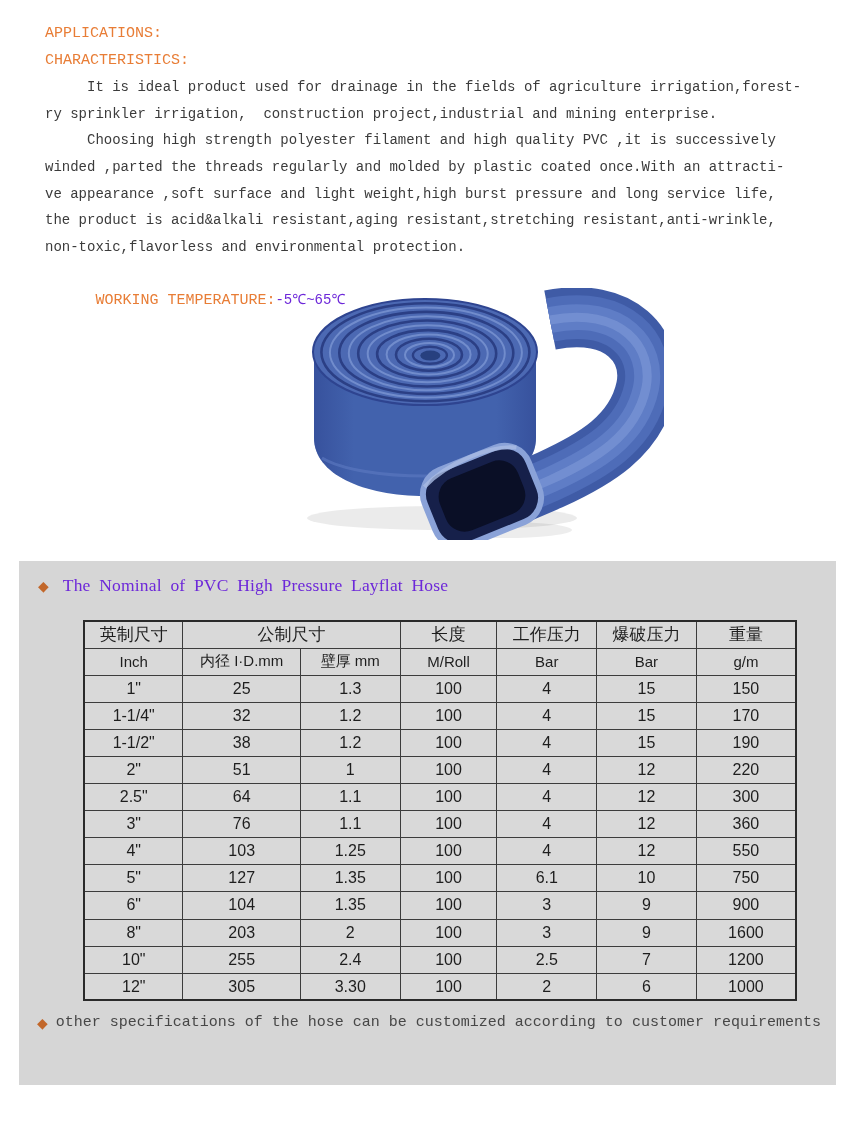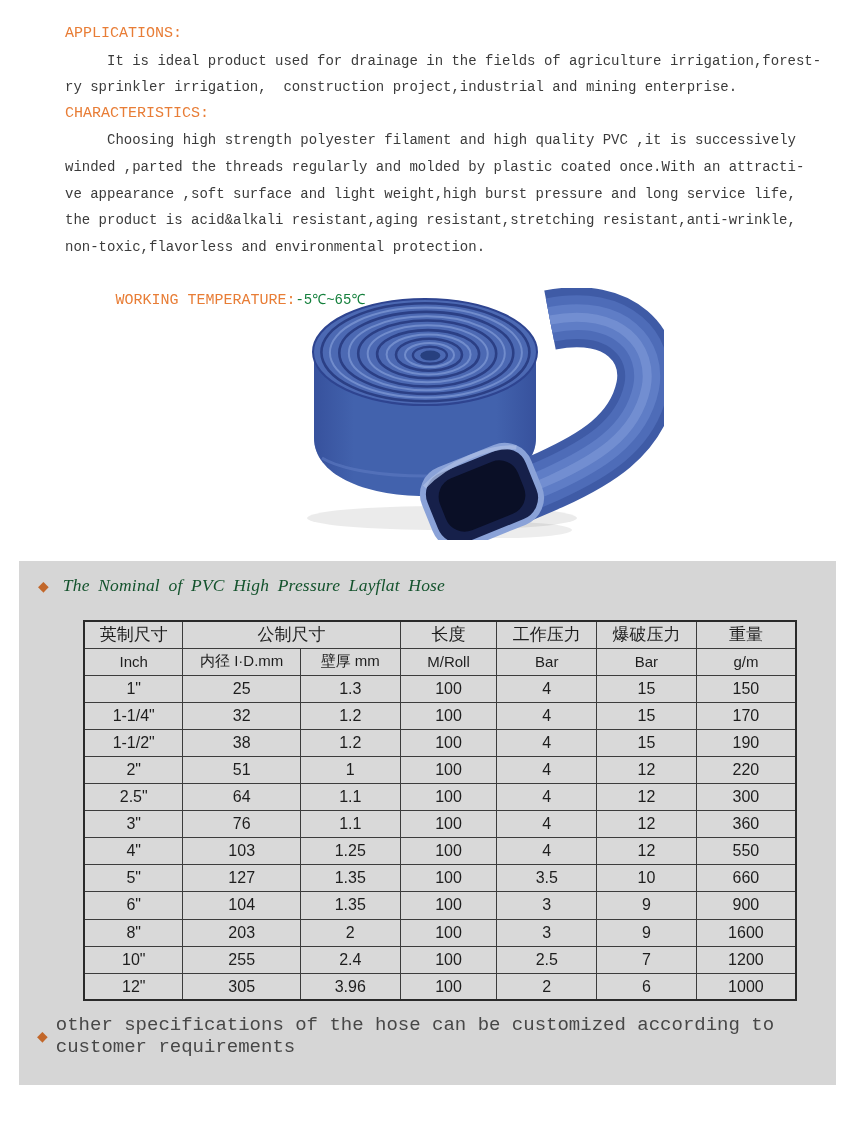"APPLICATIONS:" .mono { margin-left: 20px -> none }
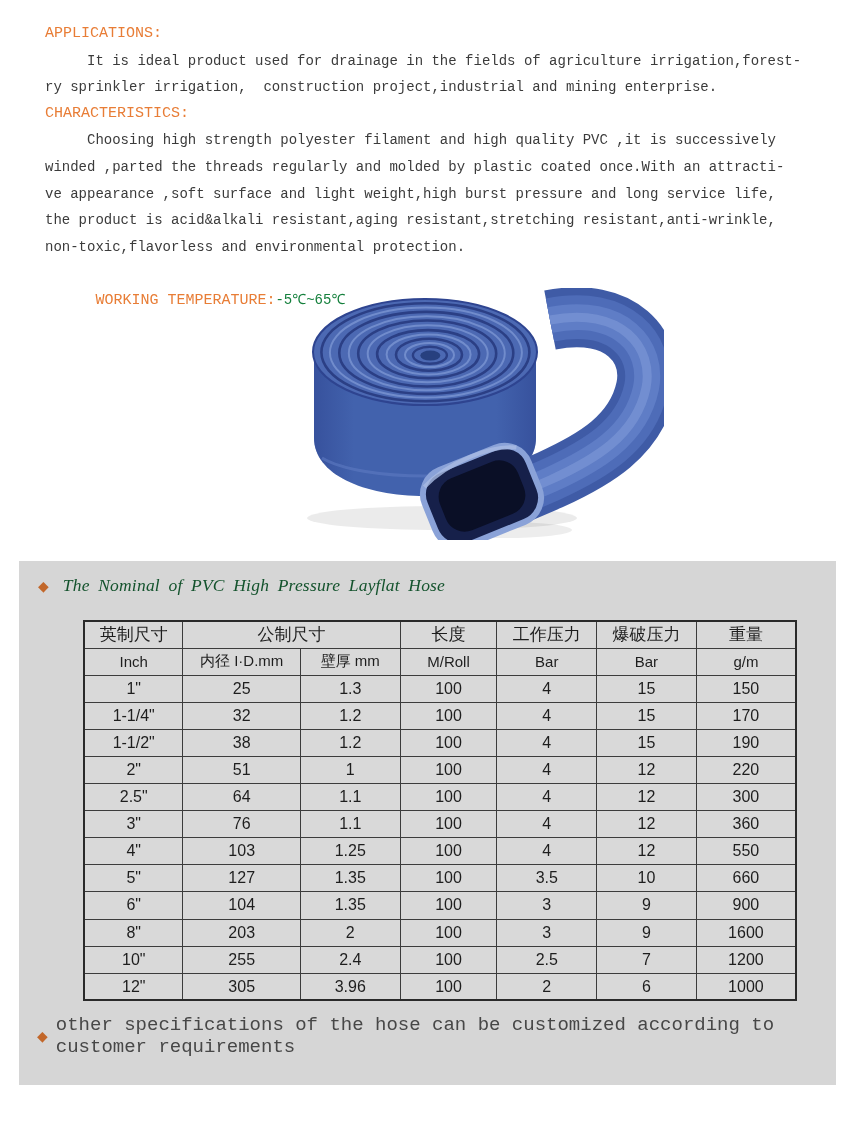"It is ideal product used" div.mono { order: before "CHARACTERISTICS:" -> after "CHARACTERISTICS:" }
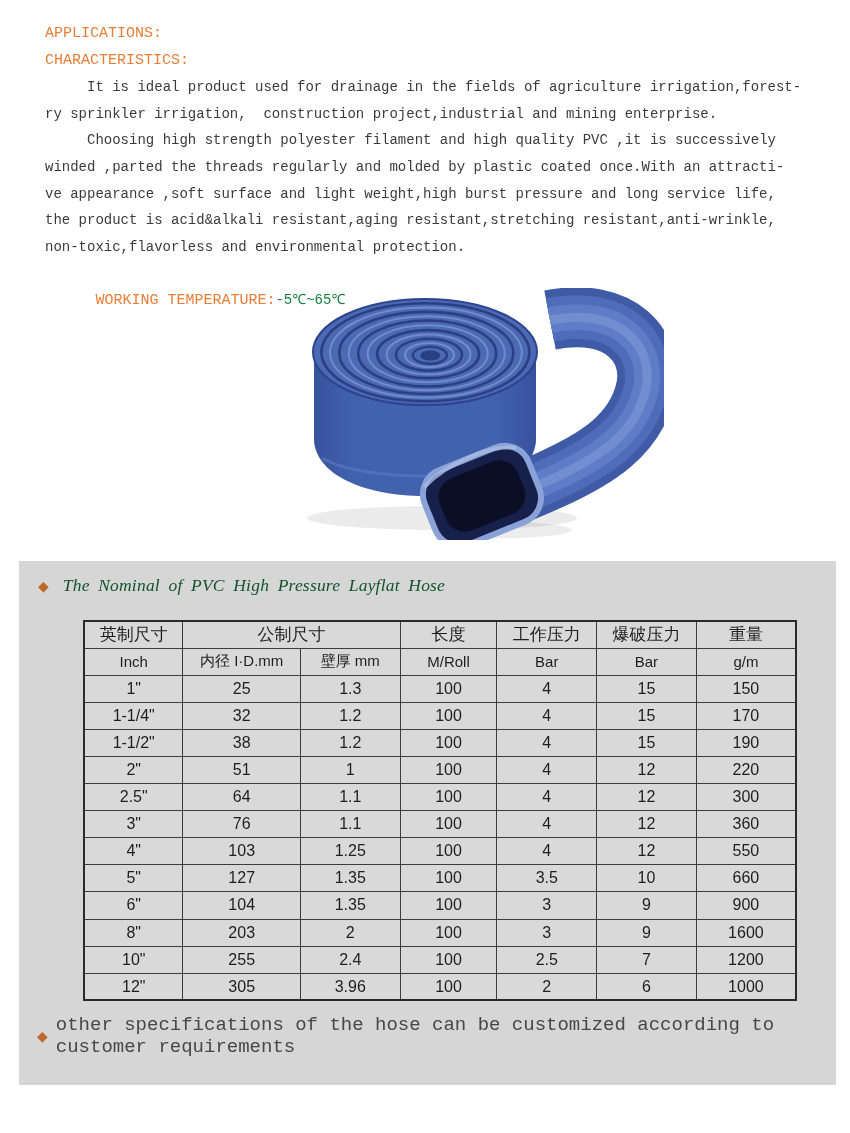"-5℃~65℃" .temp-value { color: #15803d -> #6d28d9 }
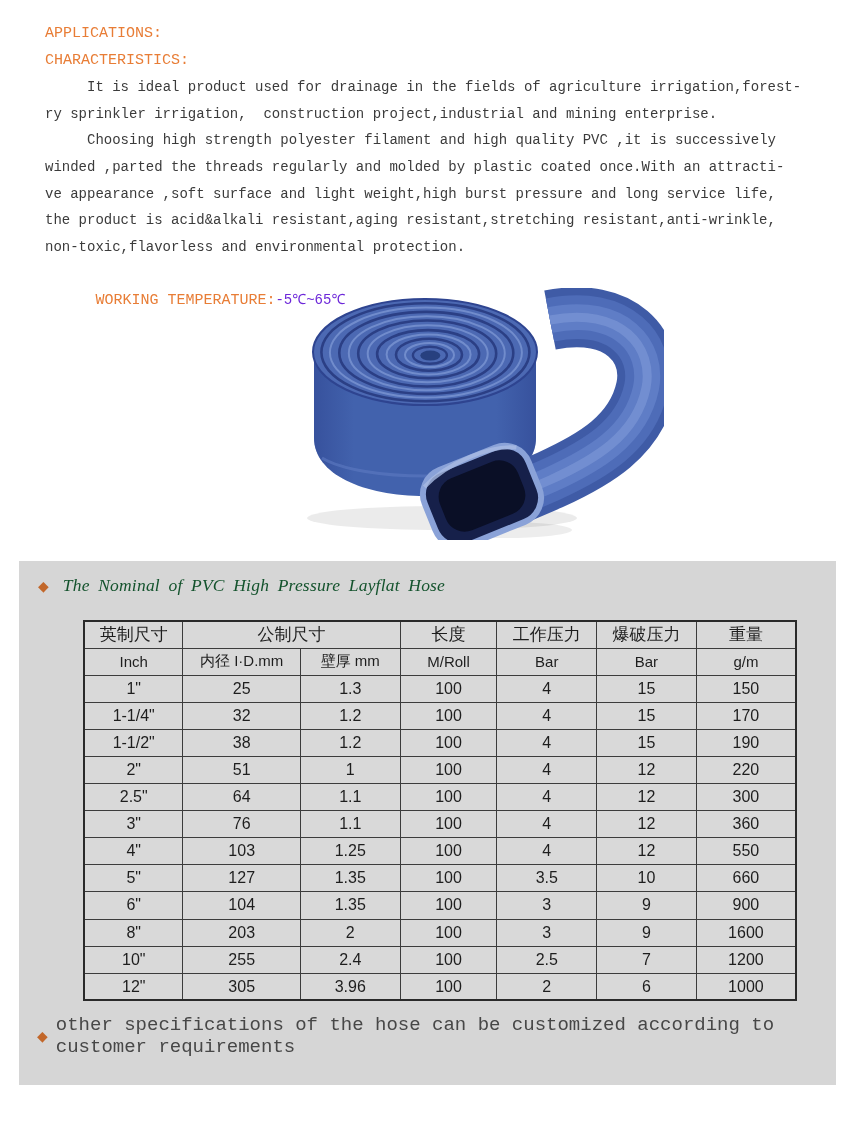"The Nominal of PVC High" .panel-title { color: #14532d -> #6d28d9; font-style: italic -> none }
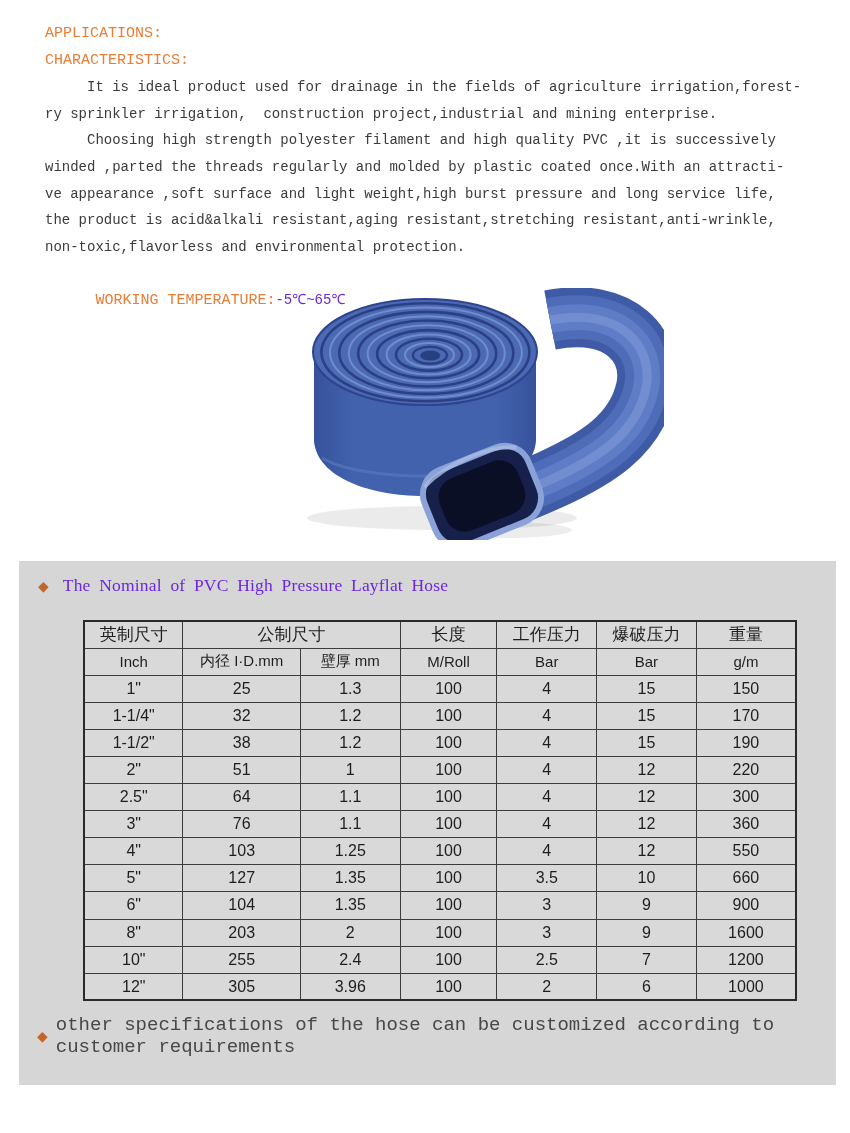"3.5" td { text: 3.5 -> 6.1 }
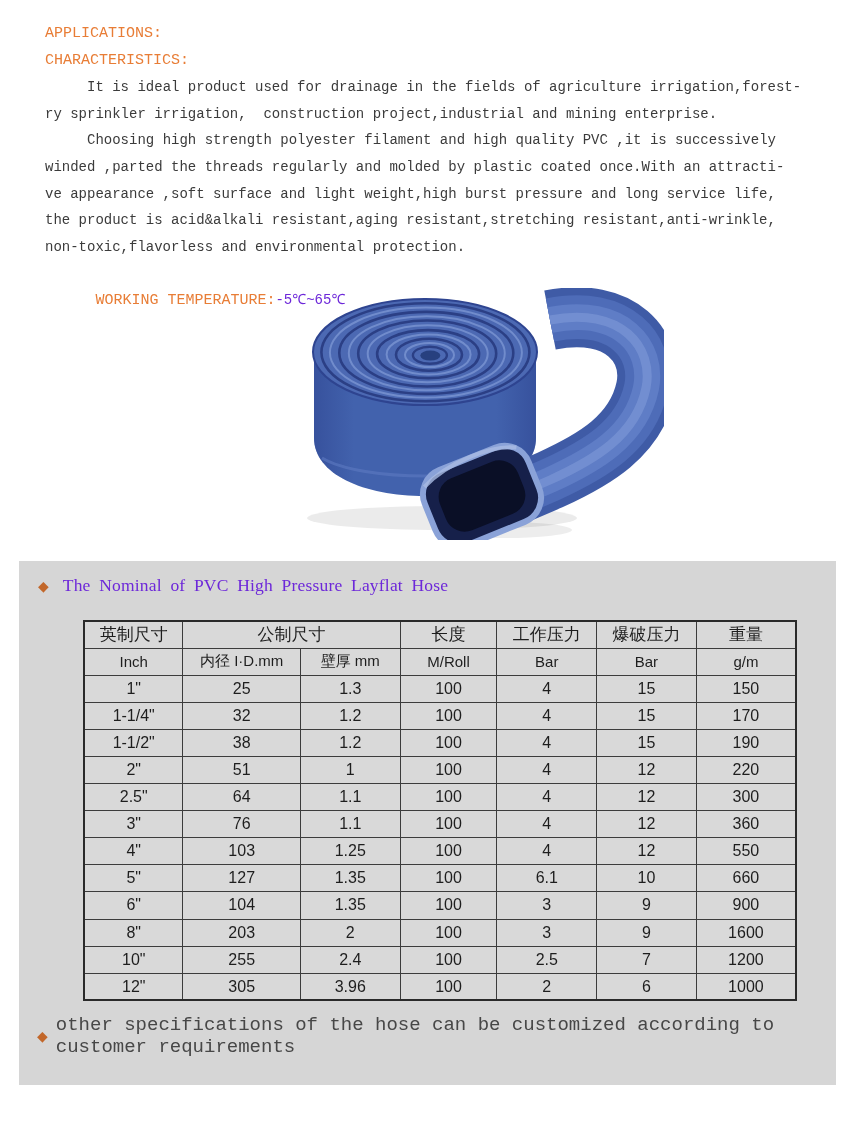"660" td { text: 660 -> 750 }
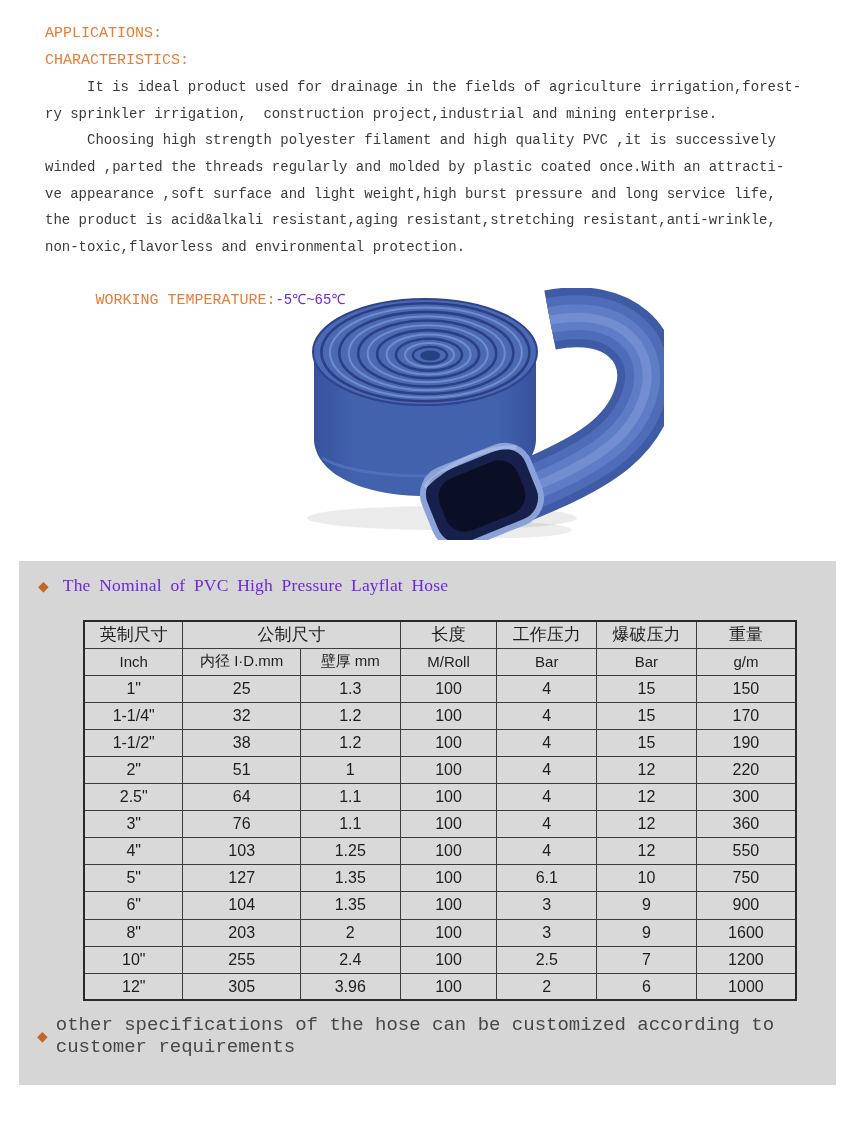"3.96" td { text: 3.96 -> 3.30 }
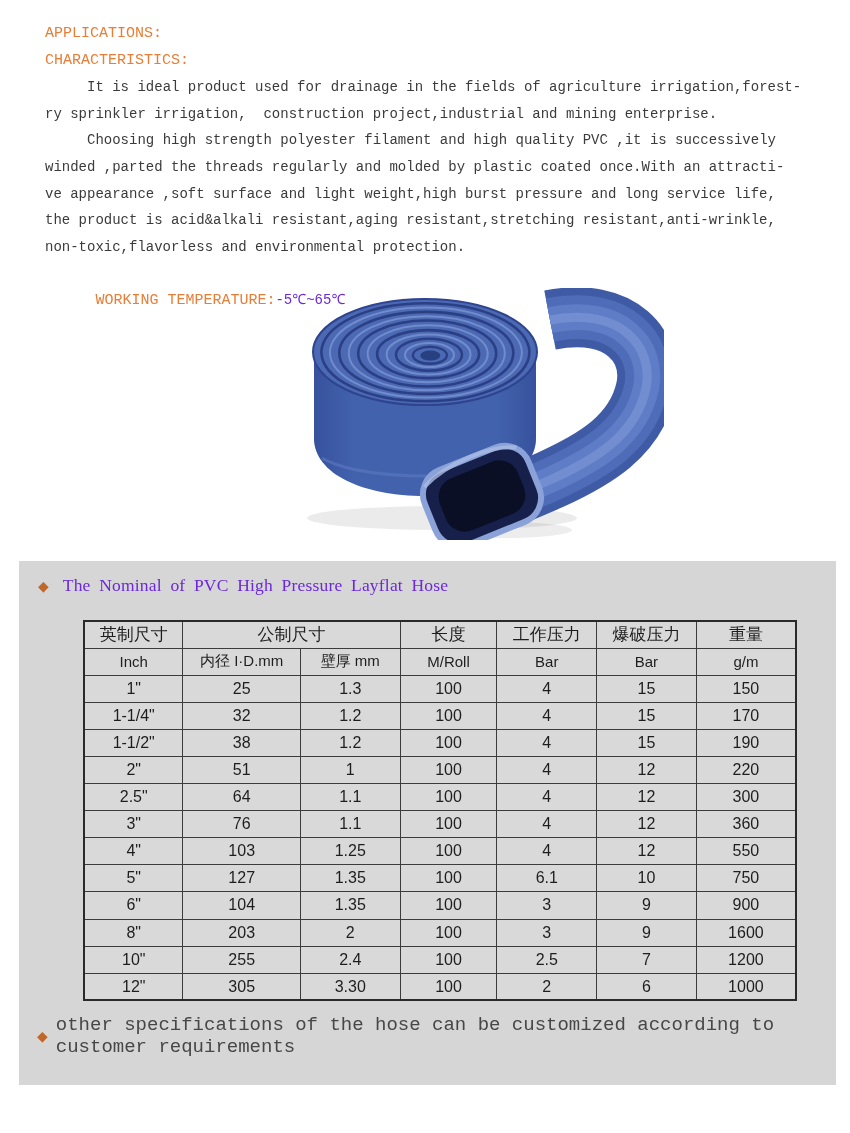"other specifications of the hose" .footnote { font-size: 19px -> 15px }
